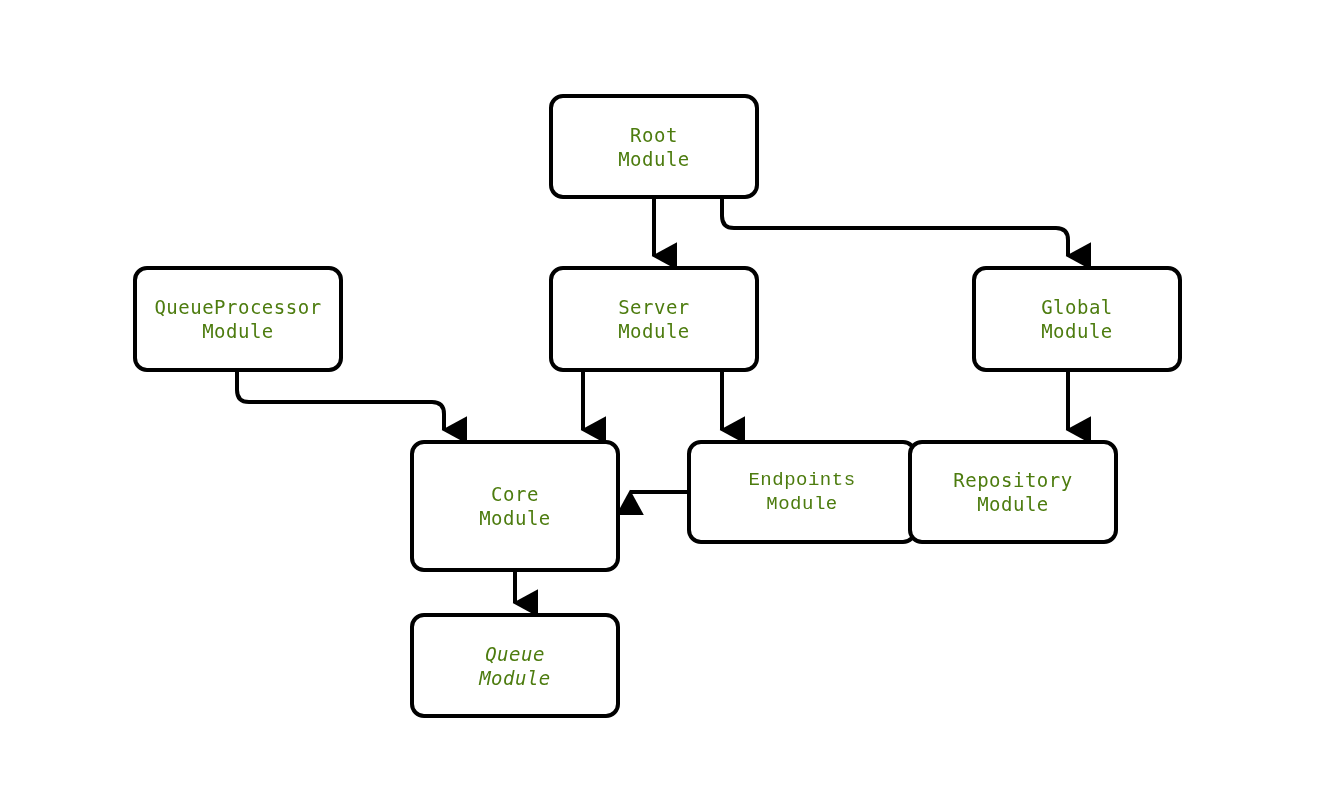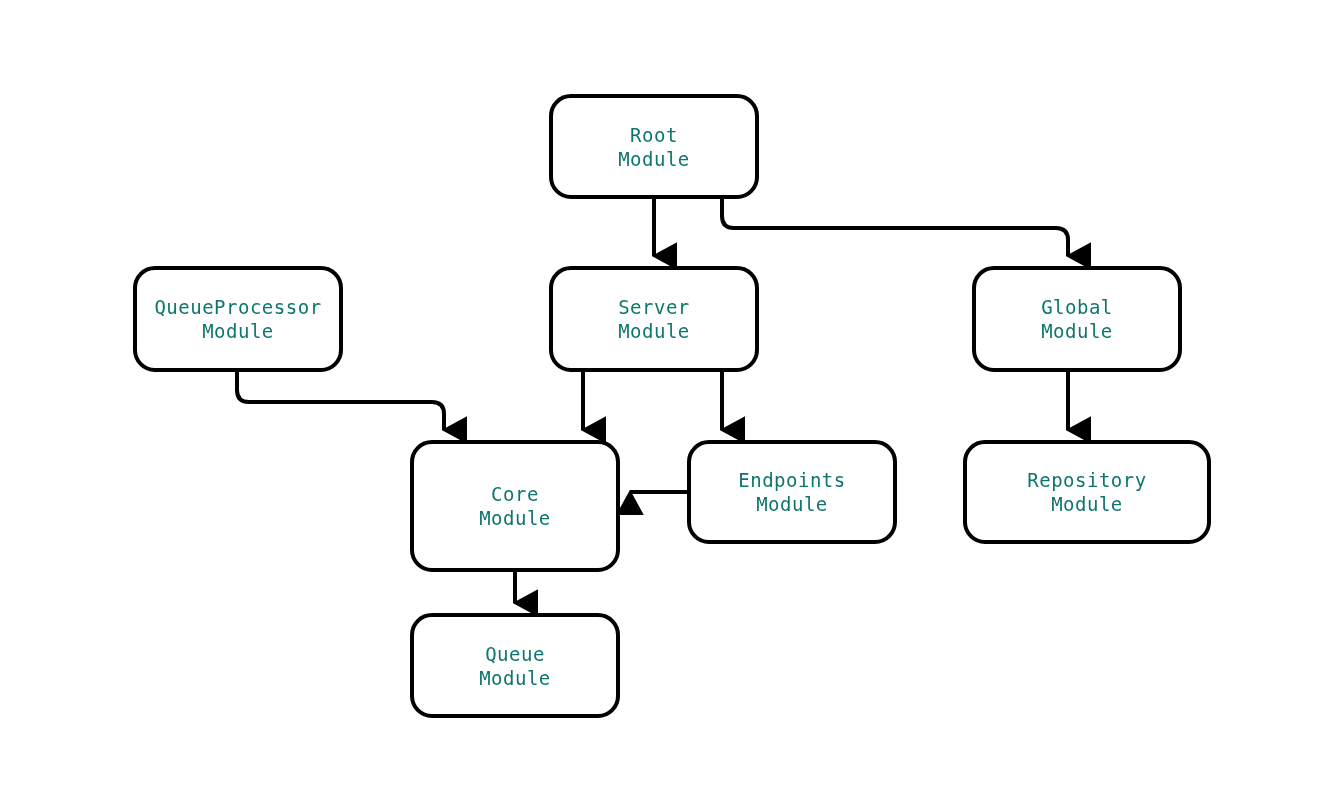"Root" .node { border-radius: 22px -> 14px; color: #0f766e -> #4d7c0f }
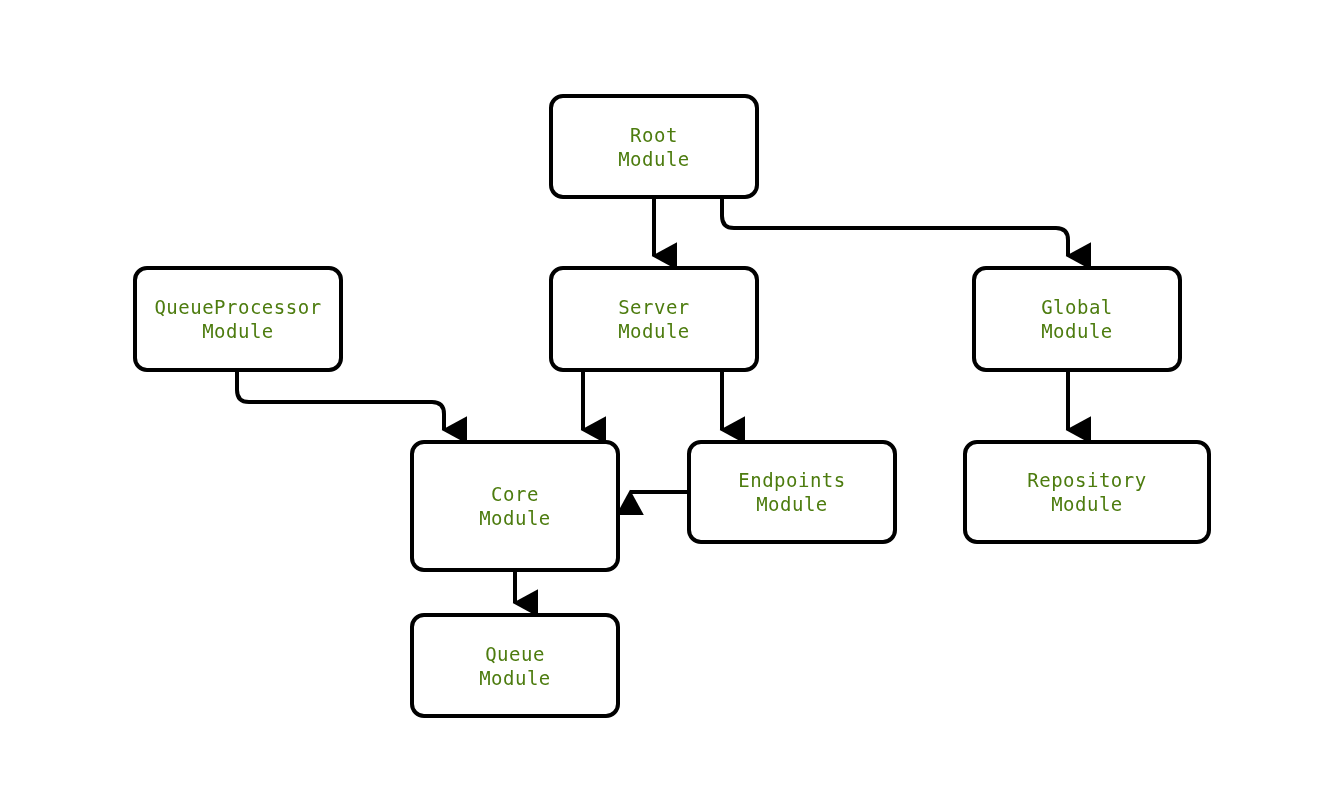"Endpoints" div.node { font-family: none -> Liberation Mono, monospace; width: 210px -> 230px }
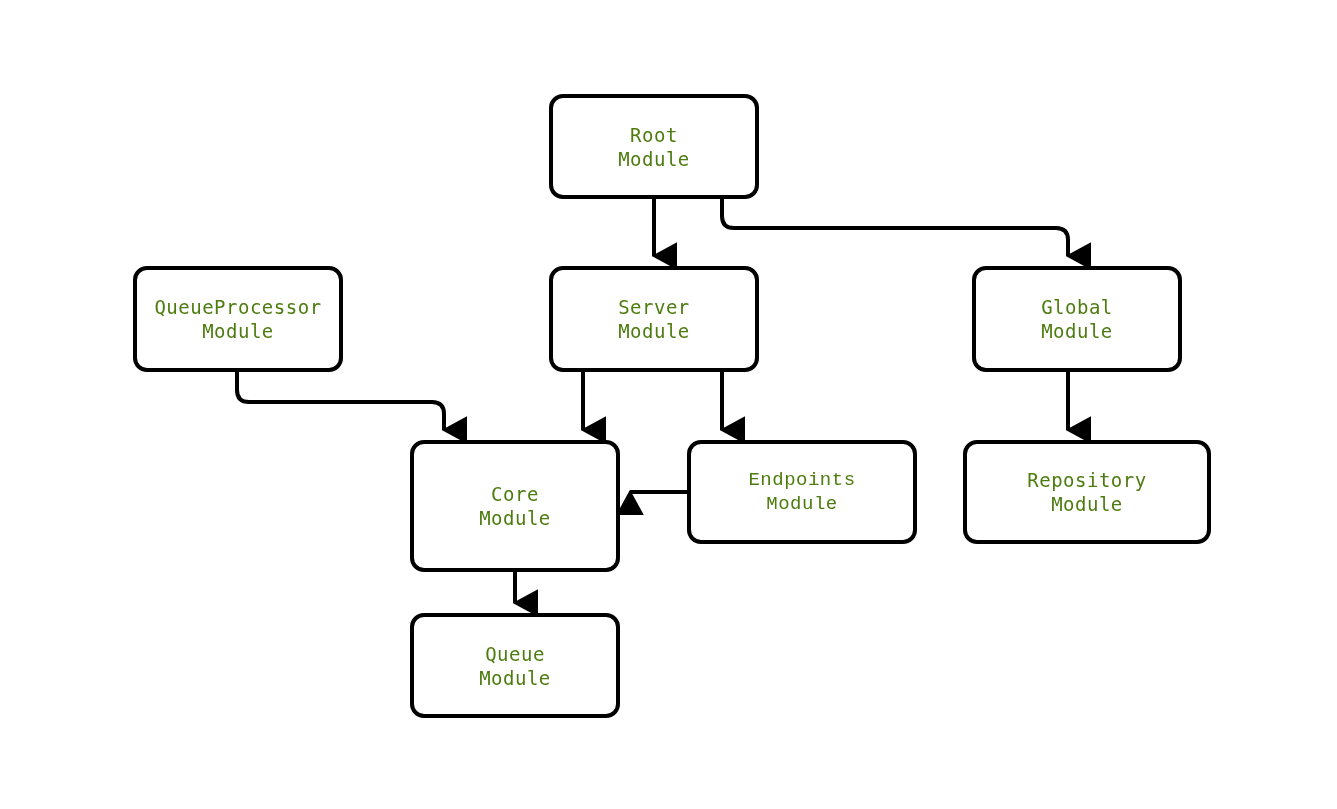"Repository" div.node { left: 963px -> 908px; width: 248px -> 210px }
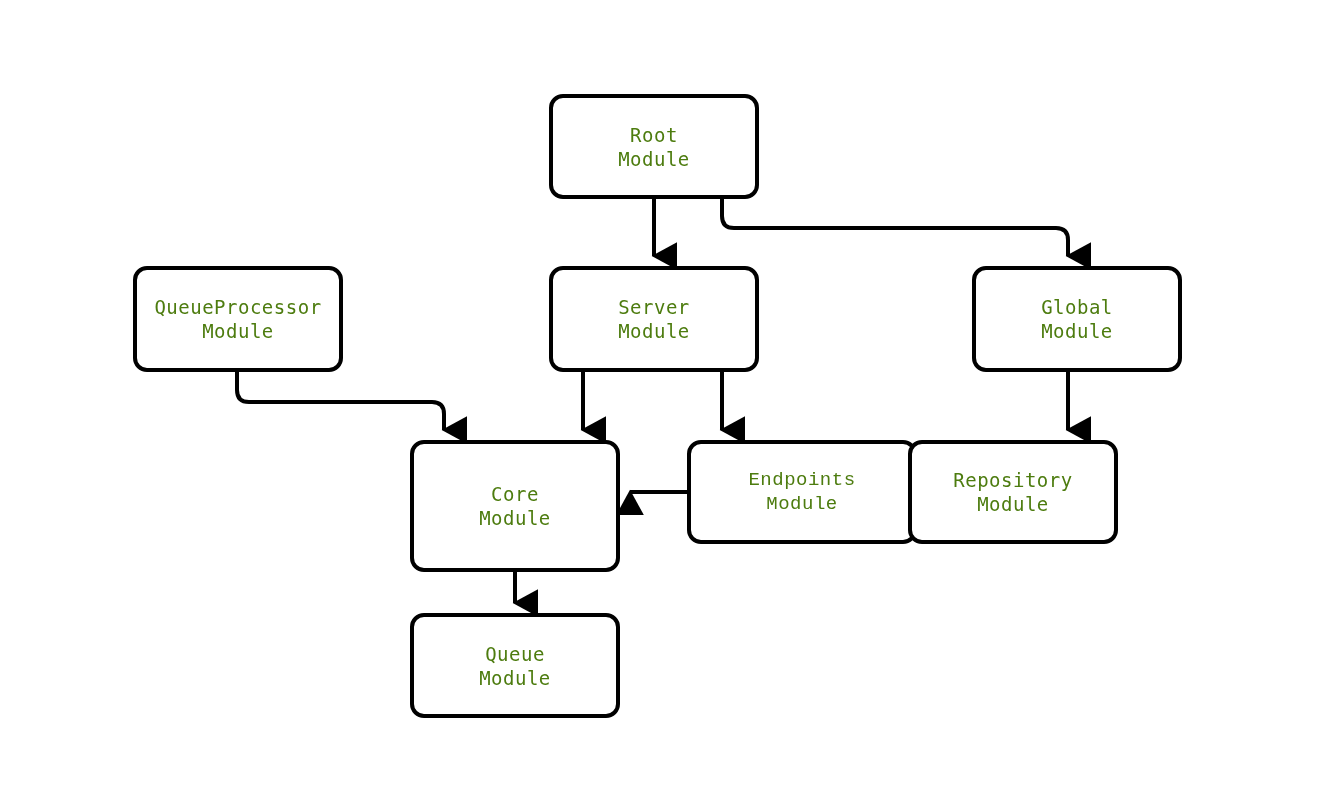"Queue" div.node { font-style: none -> italic }
